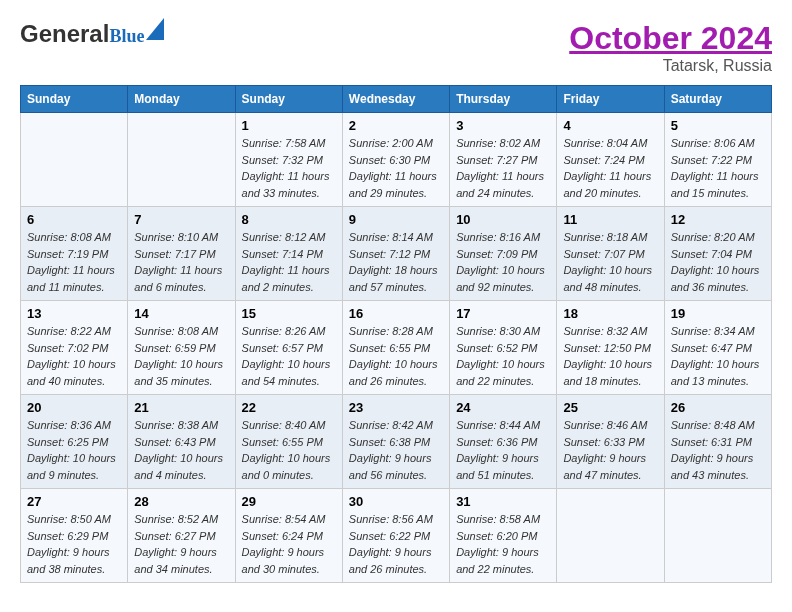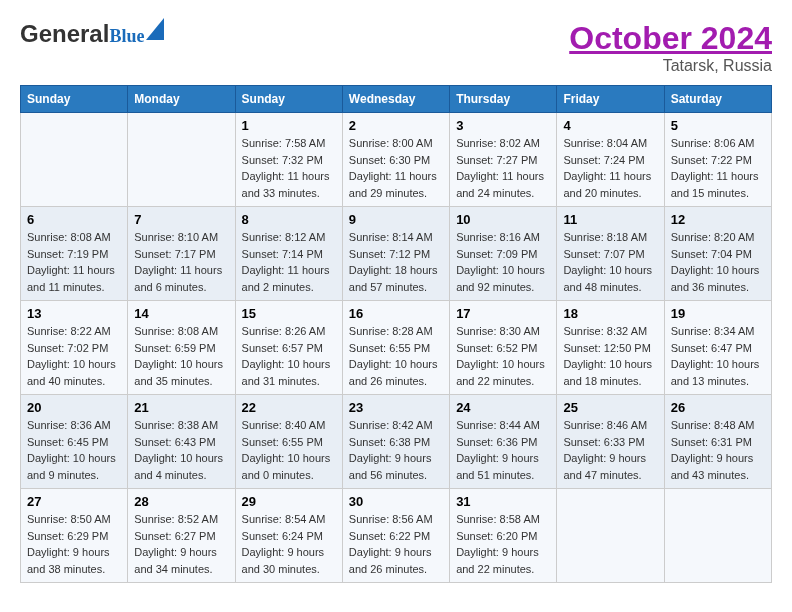"Sunrise: 7:58 AM" .day-info { font-style: none -> italic }
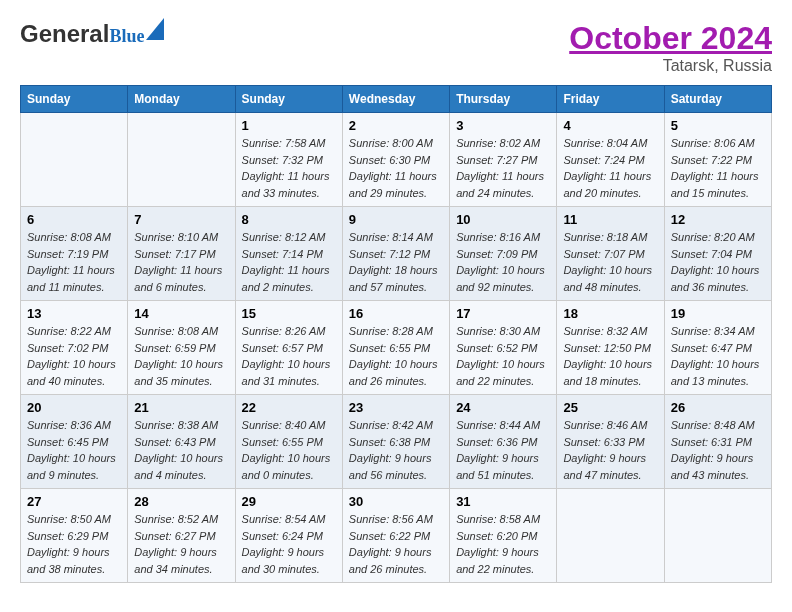"Sunrise: 8:00 AM" span { text: 8:00 -> 2:00 }
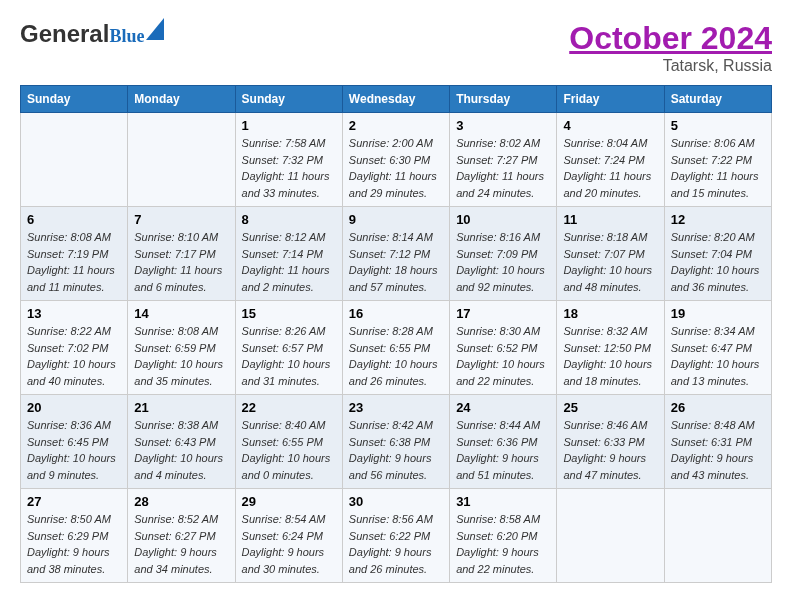"Daylight: 10 hours and 31" span { text: 31 -> 54 }
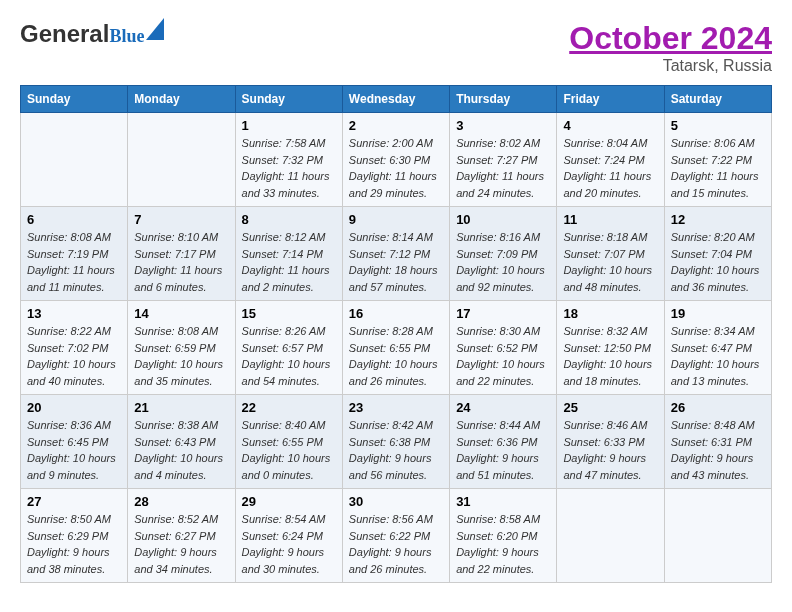"Sunset: 6:45 PM" span { text: 6:45 -> 6:25 }
